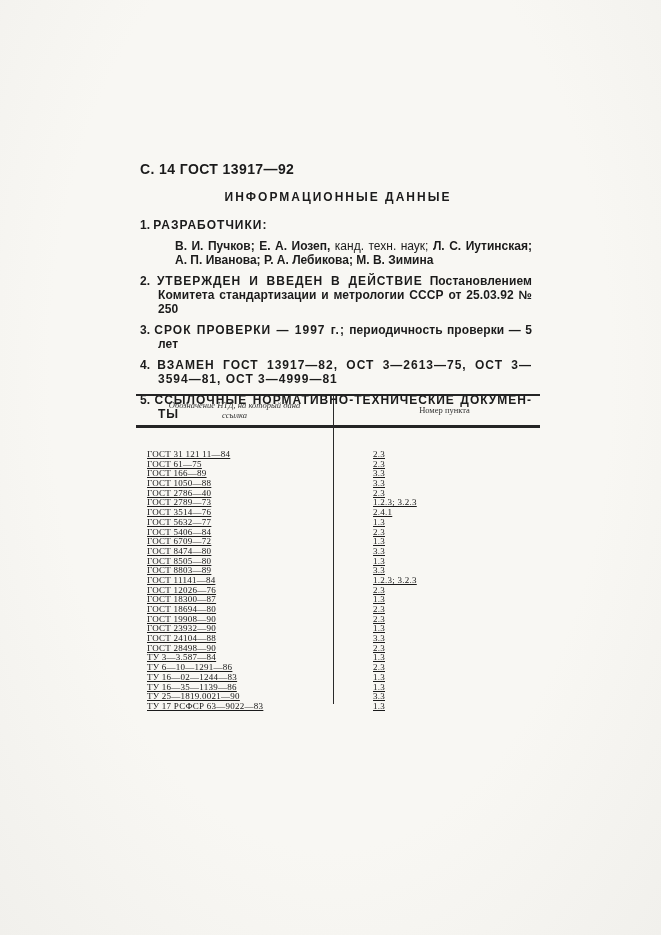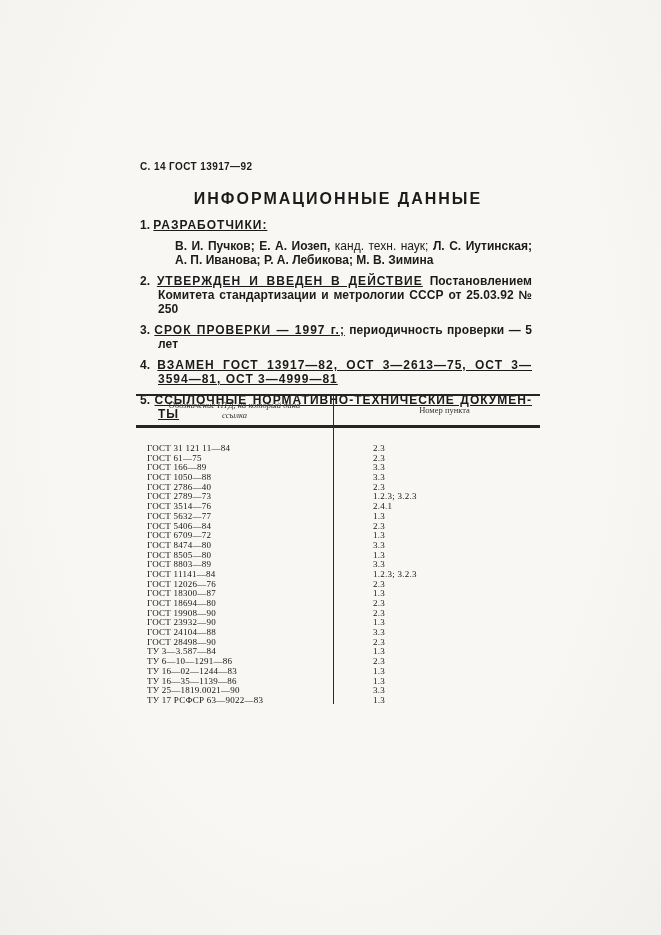"С. 14 ГОСТ 13917—92" .doc-header { font-size: 10px -> 14px }
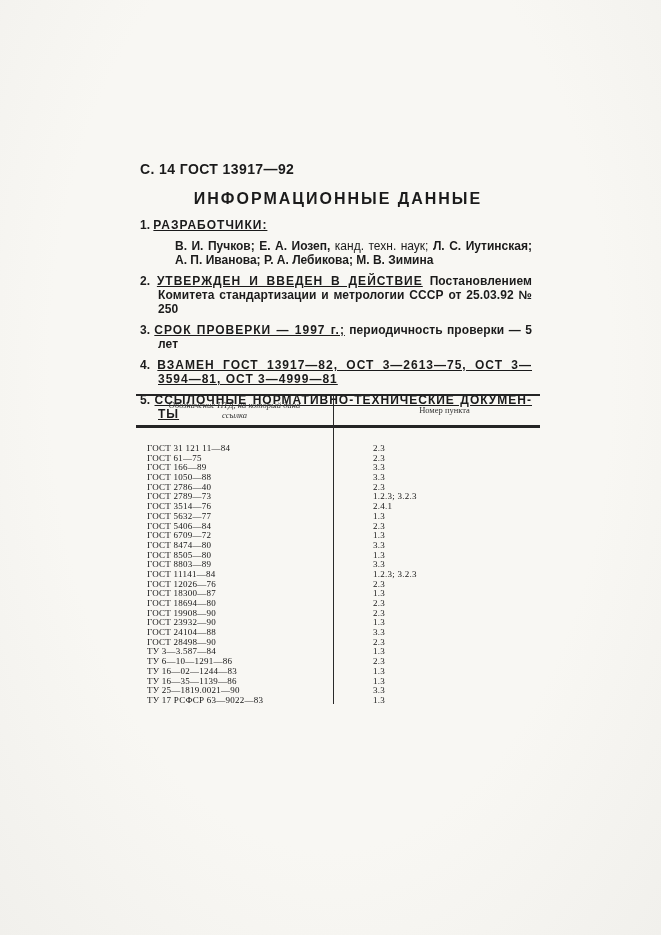"ИНФОРМАЦИОННЫЕ ДАННЫЕ" .doc-title { font-size: 16px -> 12px }
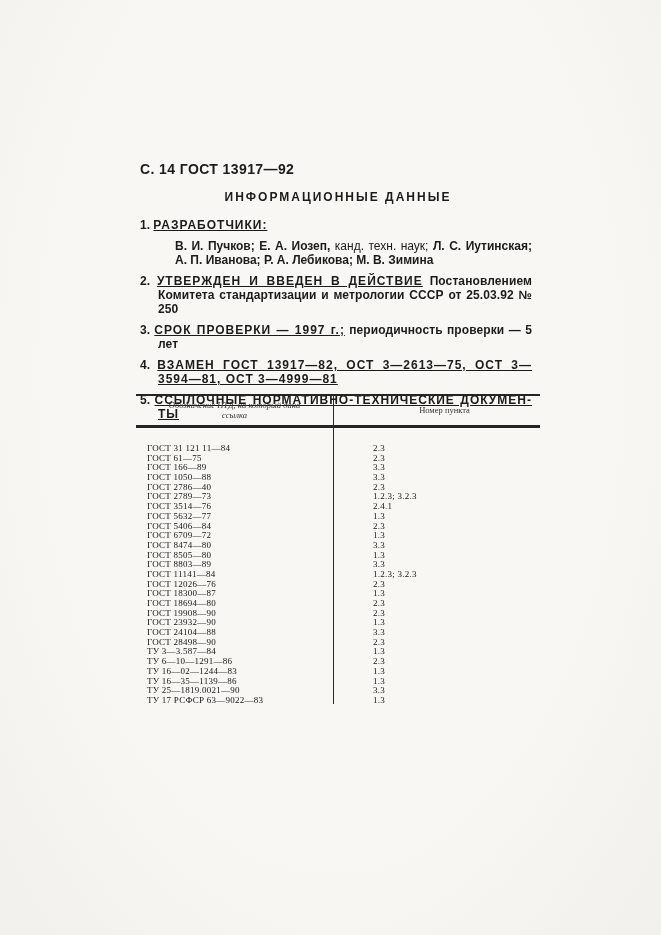"РАЗРАБОТЧИКИ:" .item .lead { text-decoration: underline -> none }
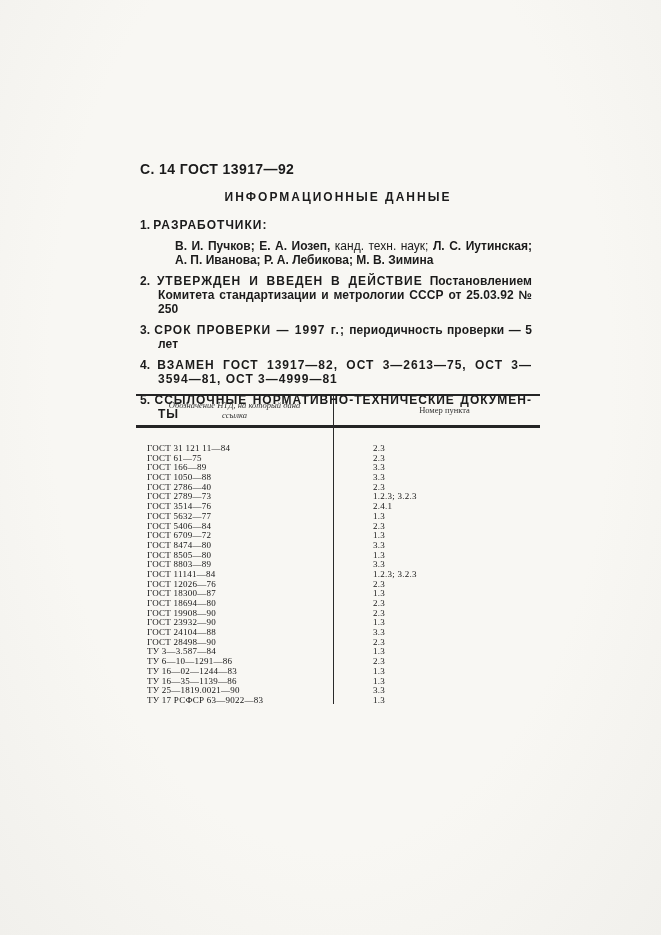"ГОСТ 31 121 11—84" .t-rows { padding-top: 16px -> 22px; text-decoration: none -> underline }
